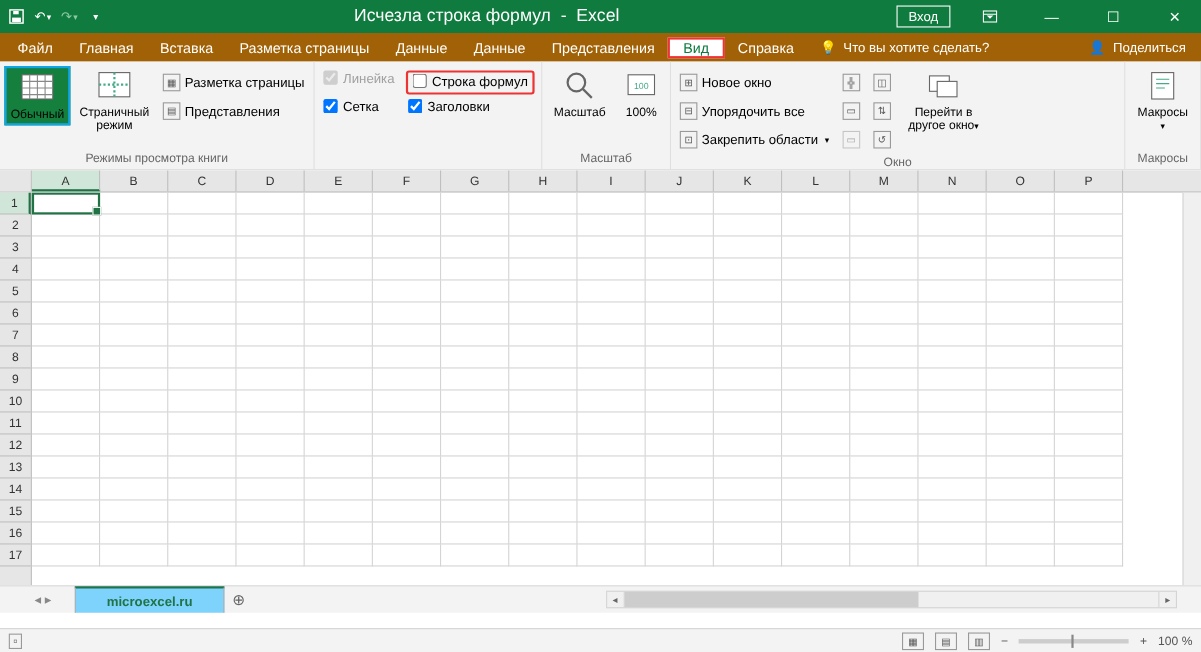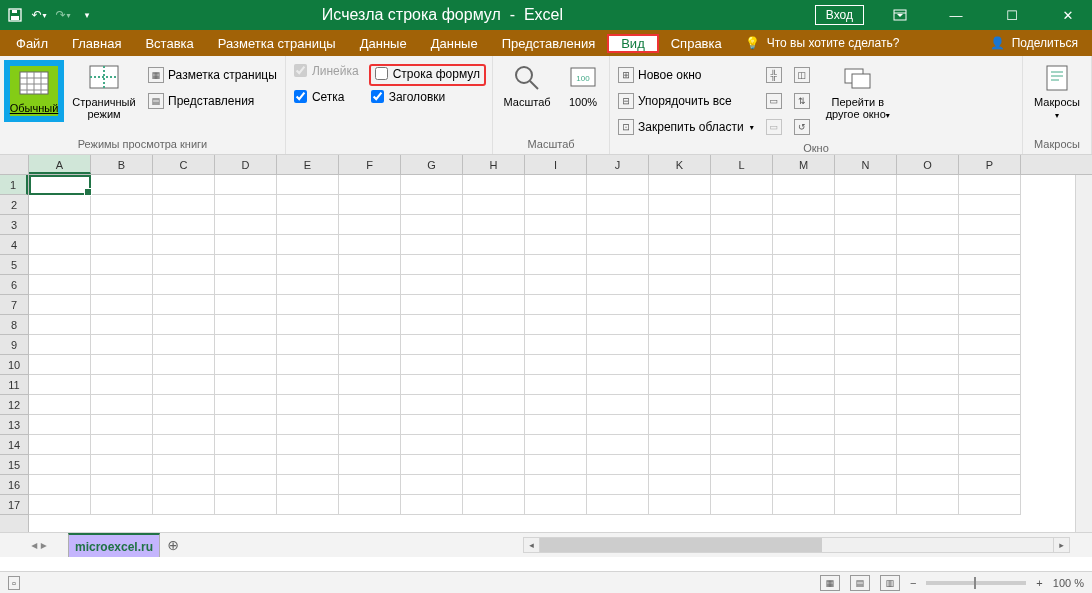"Обычный" .big-btn.active { background: #84cc16 -> #15803d; border: 6px solid #0ea5e9 -> 2px solid #0ea5e9; text-decoration: underline -> none }
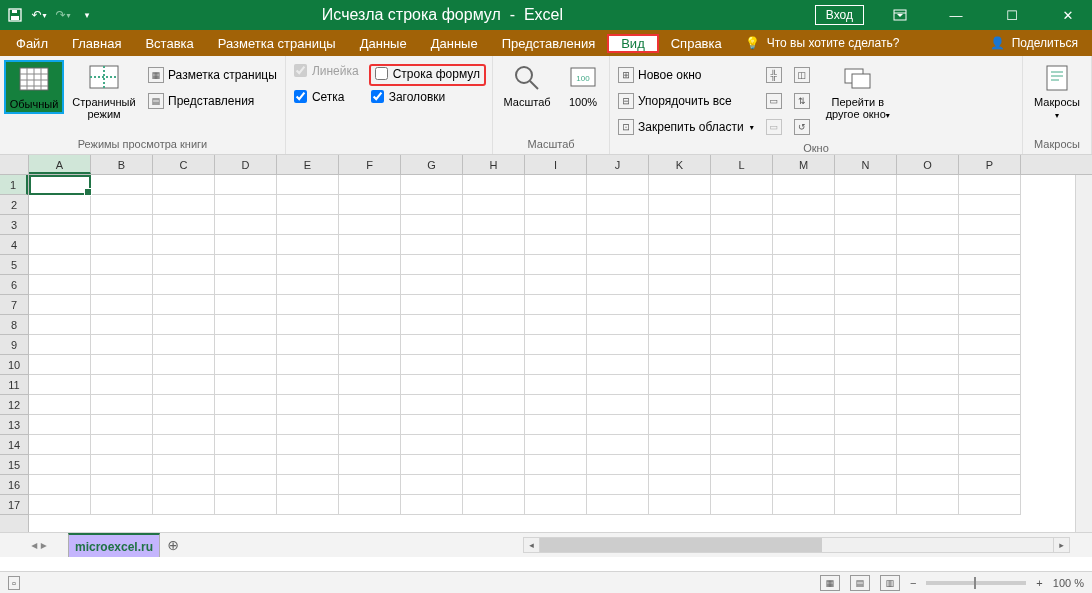"microexcel.ru" .sheet-tab { background: #c4b5fd -> #7dd3fc; padding: 0 6px -> 0 28px }
